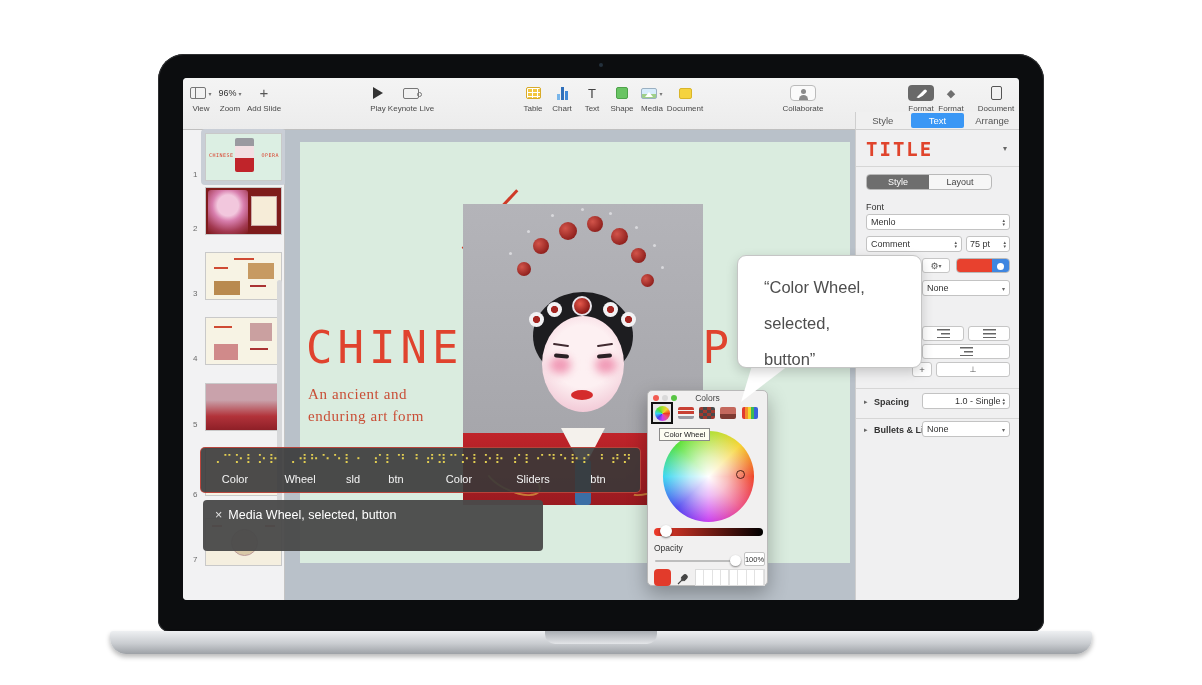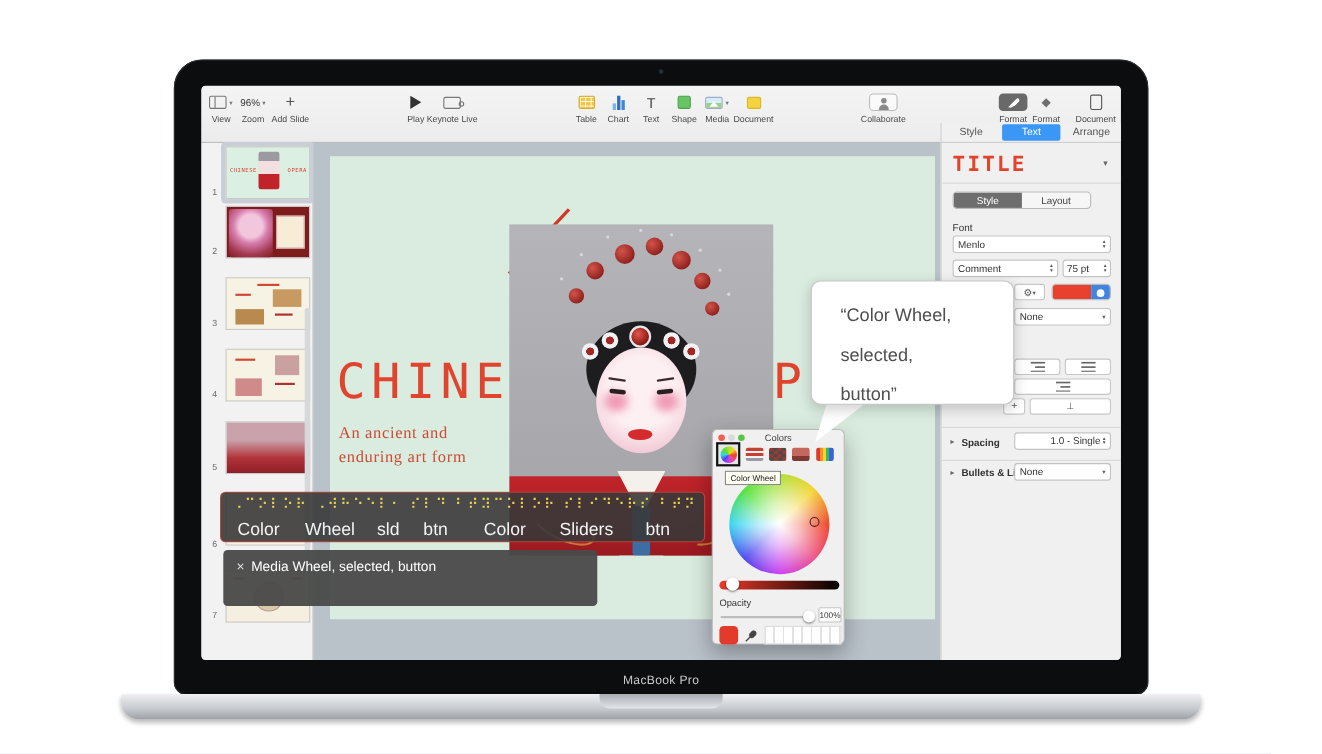"Color" .braille-label { font-size: 16px -> 11px }
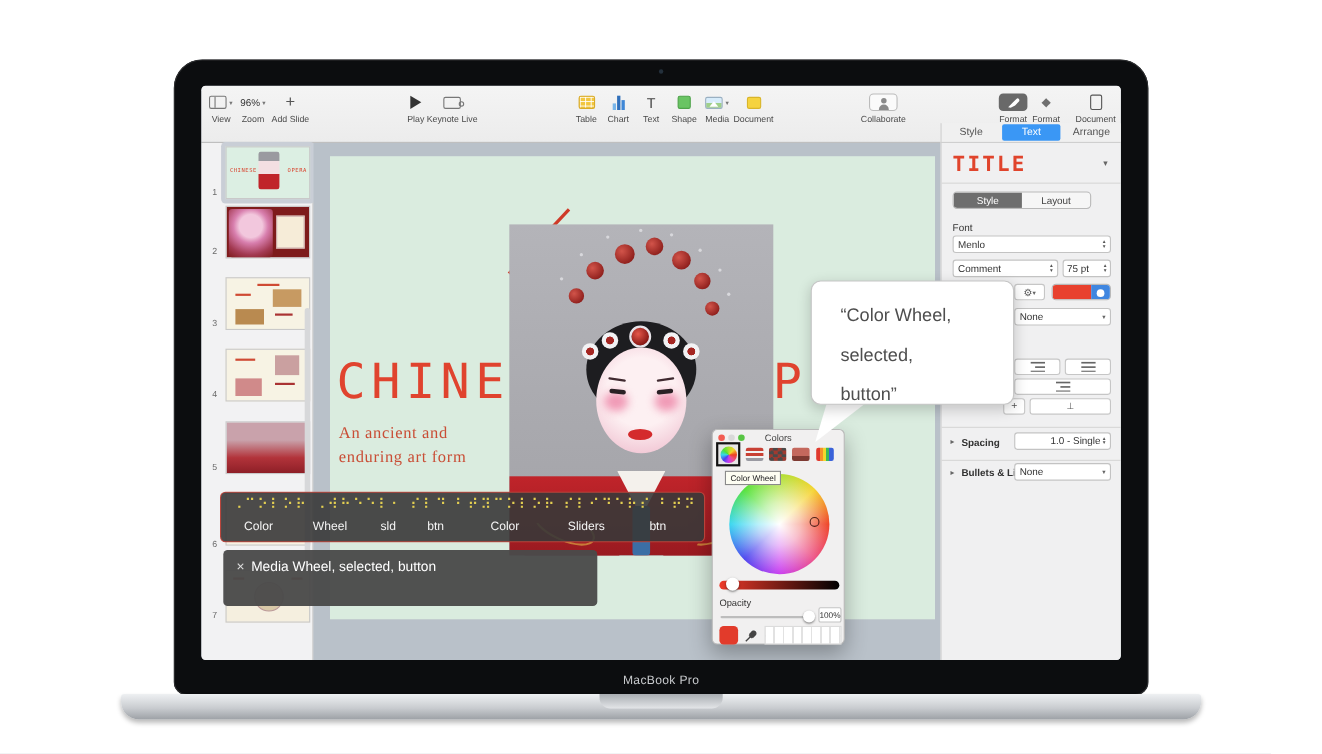"MacBook Pro" div.chin-label { html: <div>MacBook Pro</div> -> none }
